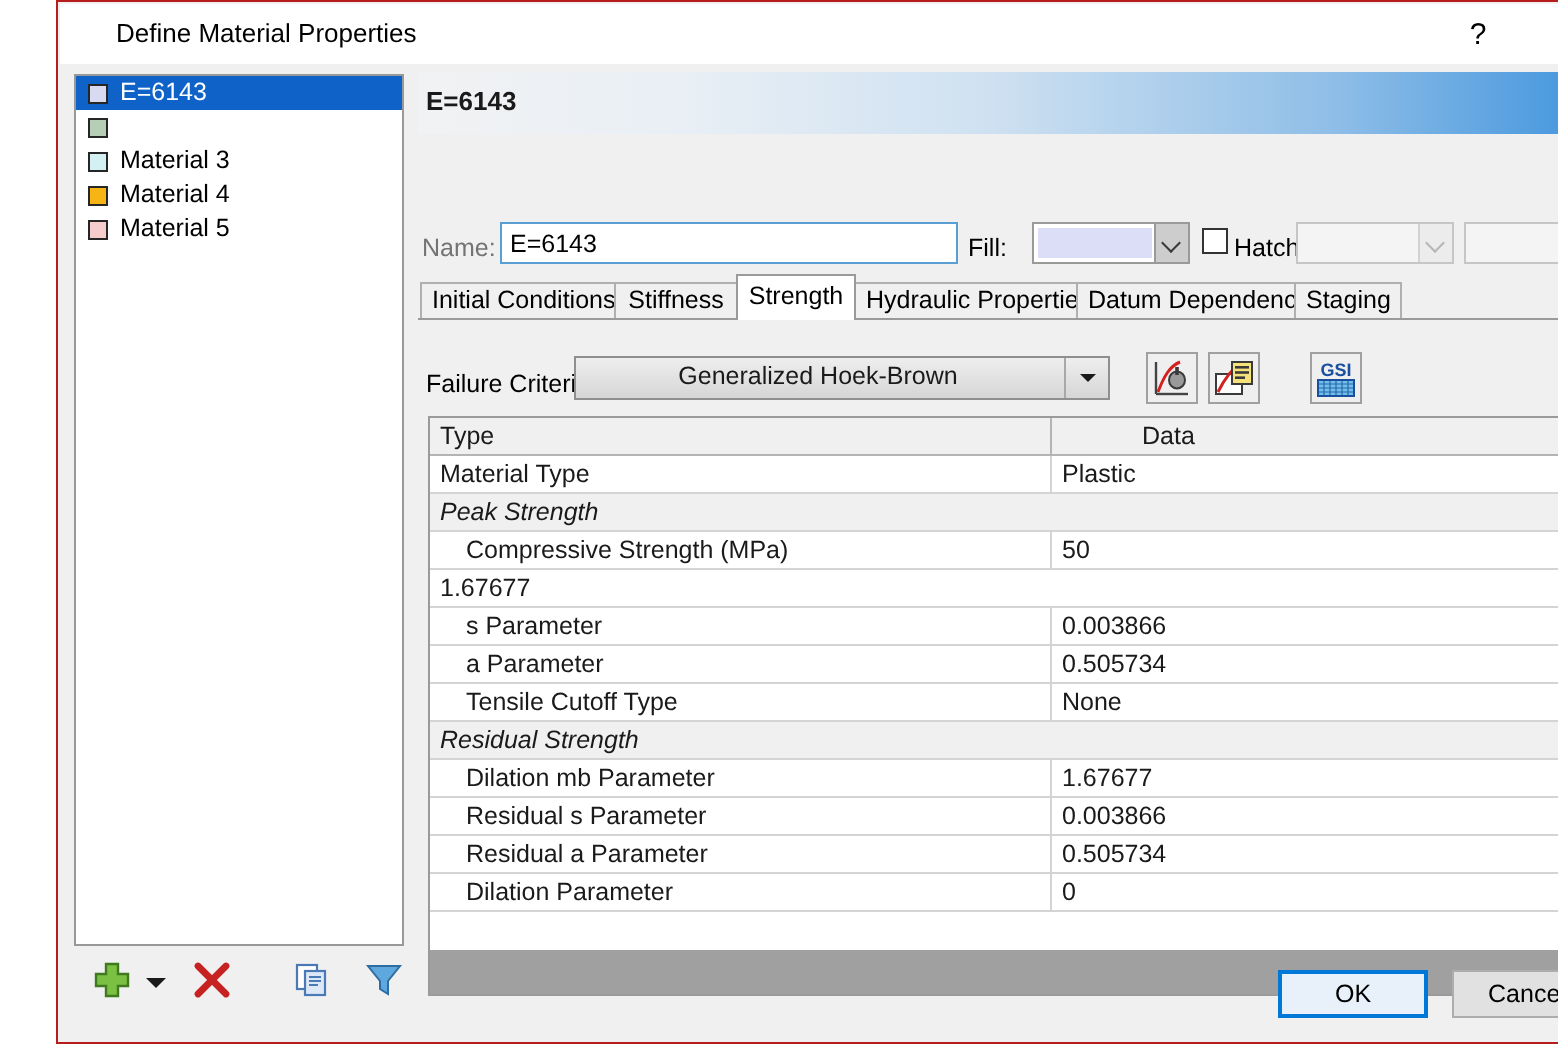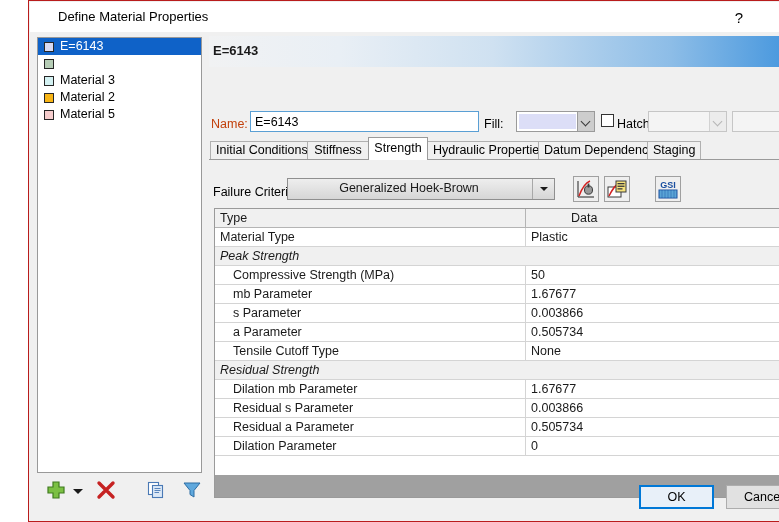"Material 2" span.mat-label { text: 2 -> 4 }
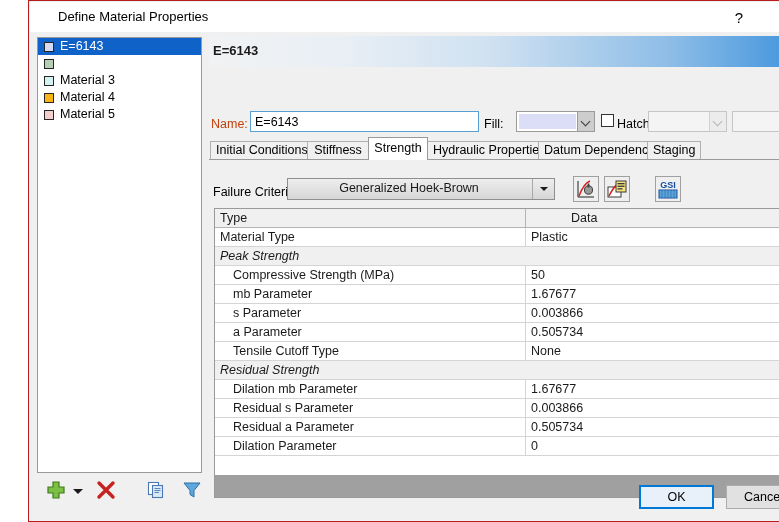"Name:" #name-label { color: #c2410c -> #737373 }
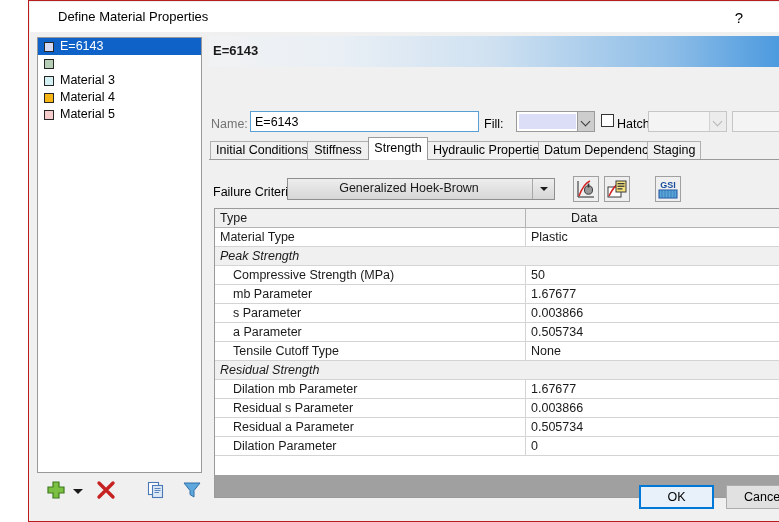"mb Parameter" div.gcell-type { html: <div>mb Parameter</div> -> none }
